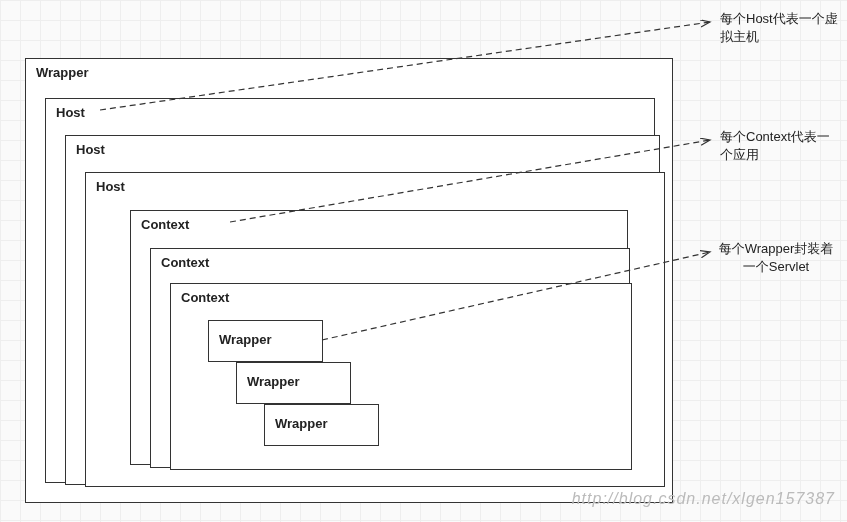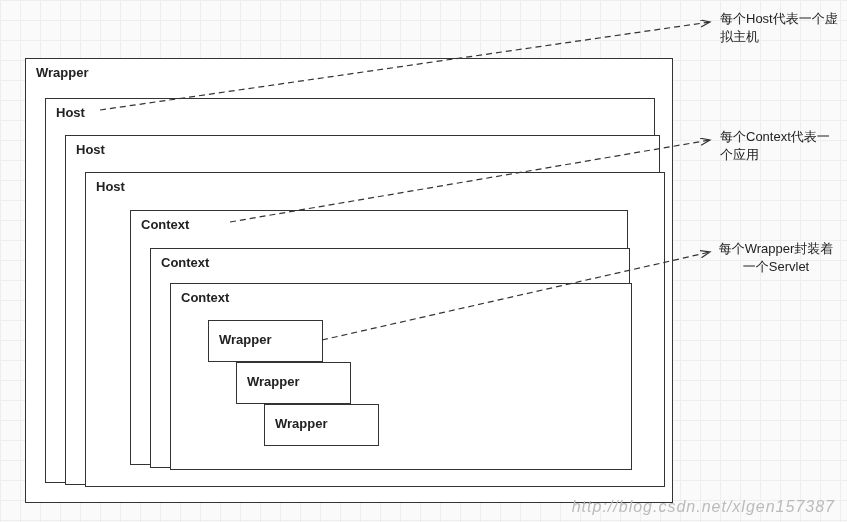"http://blog.csdn.net/xlgen157387" .watermark { bottom: 6px -> 14px }
